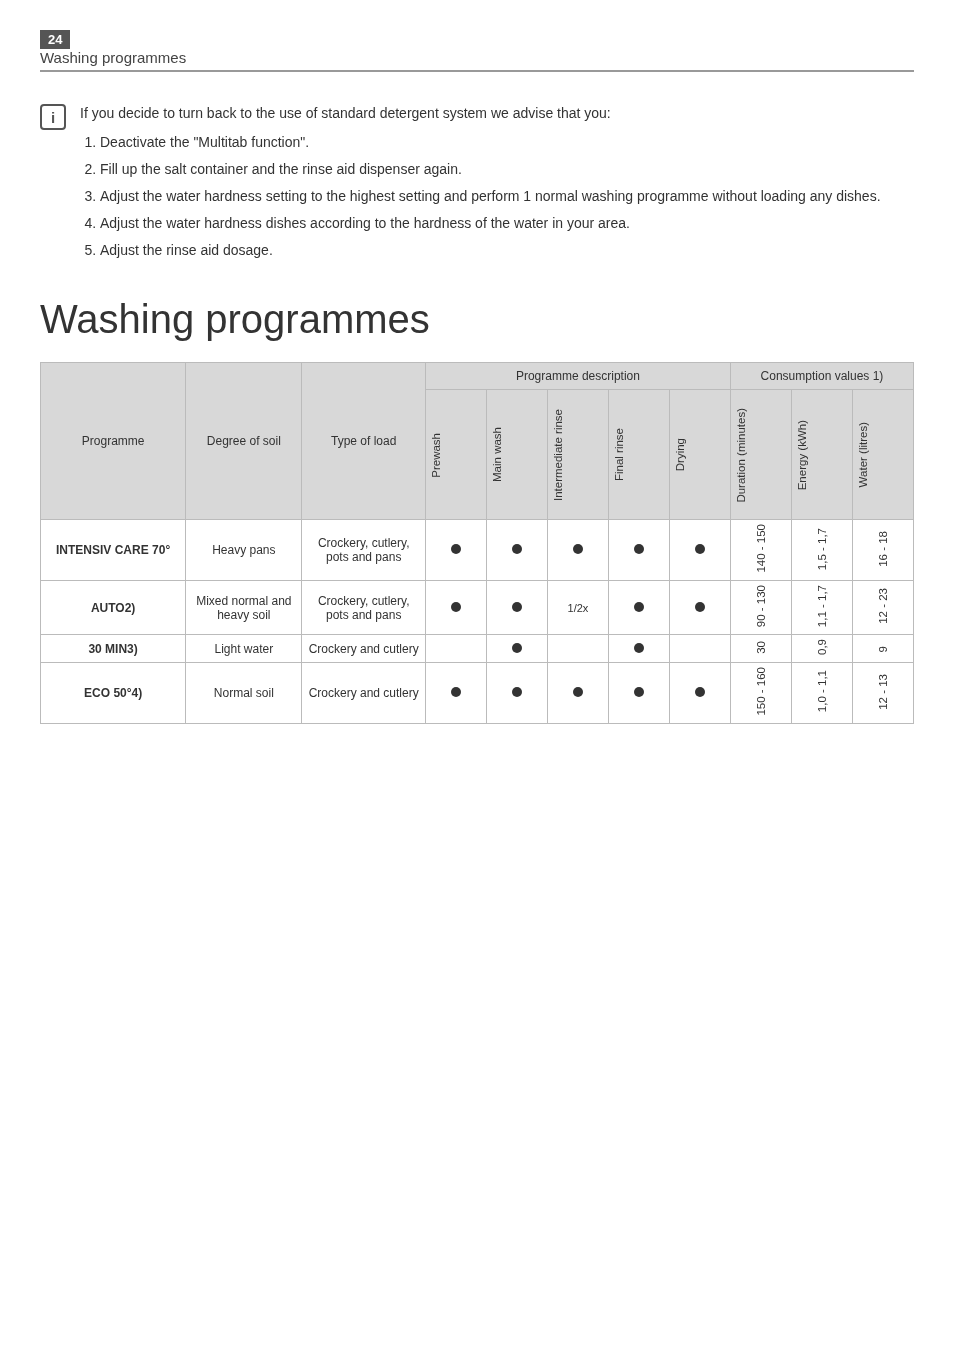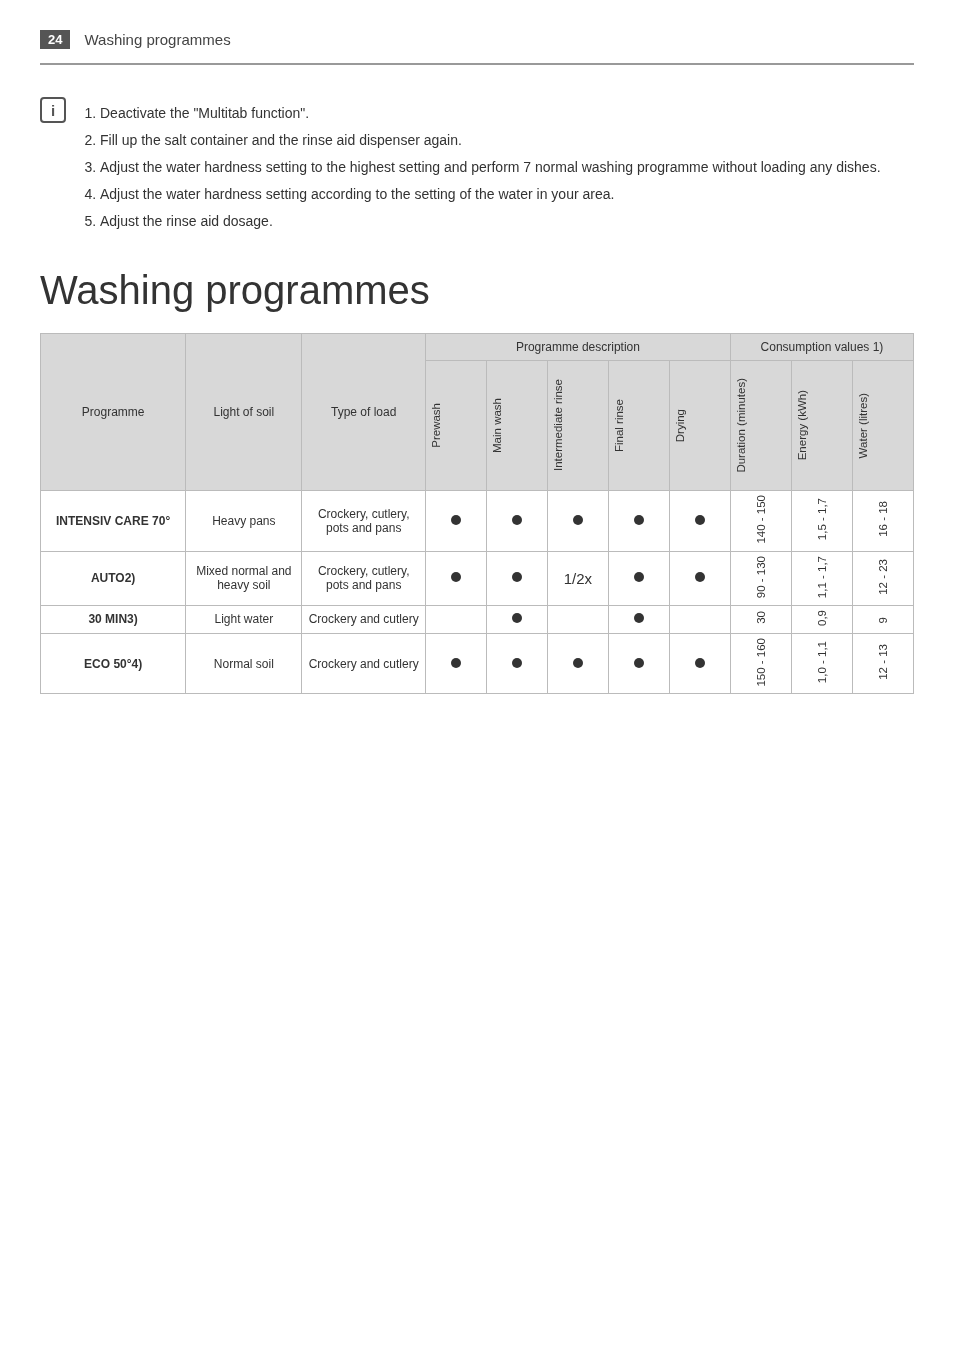"24" .page-header { align-items: center -> flex-start; flex-direction: none -> column; padding-bottom: 14px -> 4px }
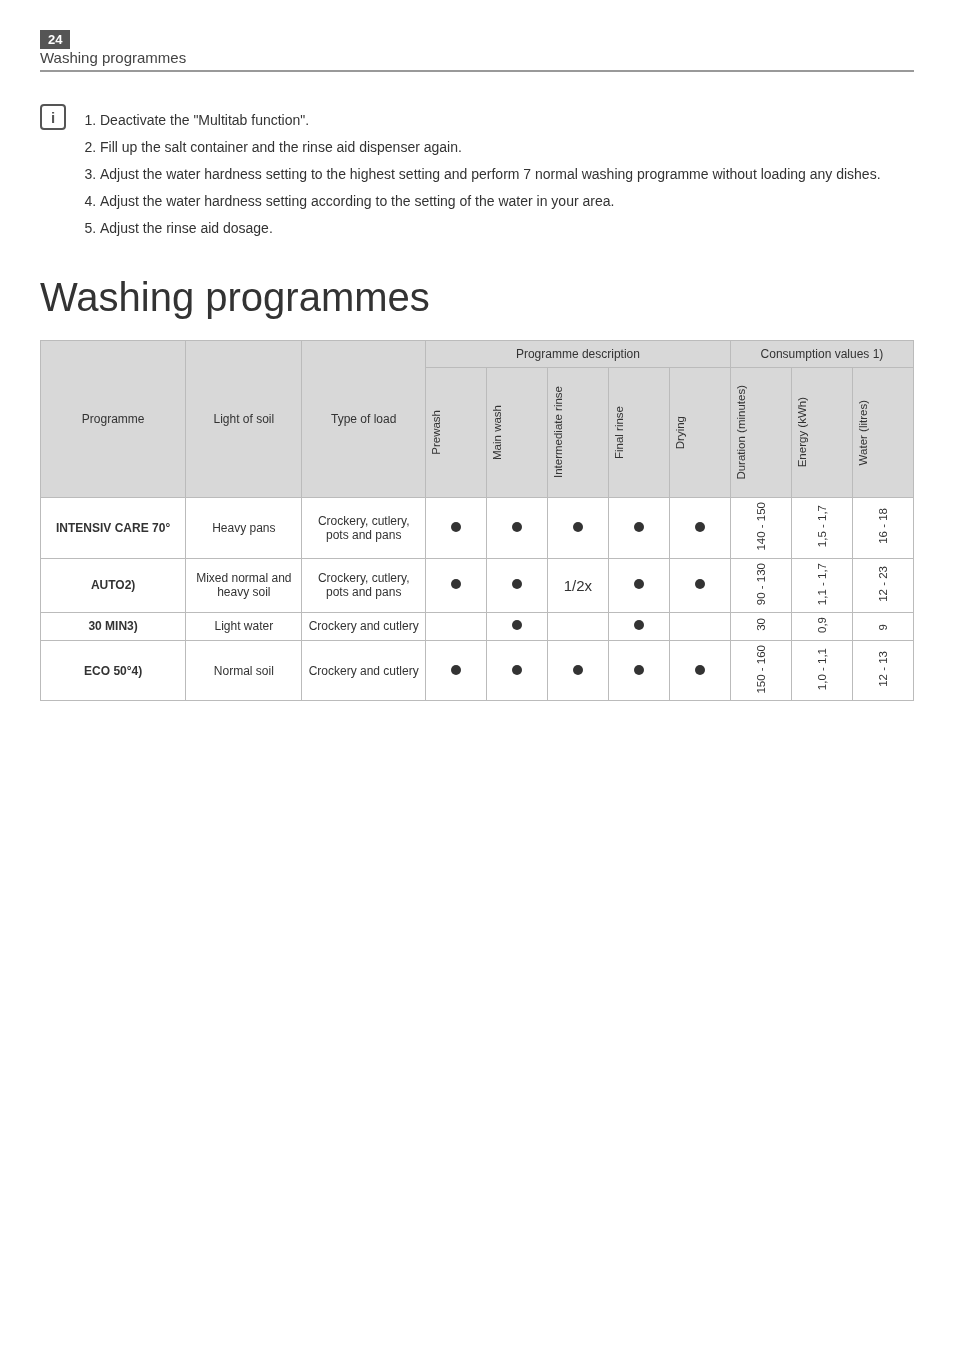"If you decide to turn" span { html: none -> <span>If you decide to turn back to the use of standard detergent system we advise that you:</span> }
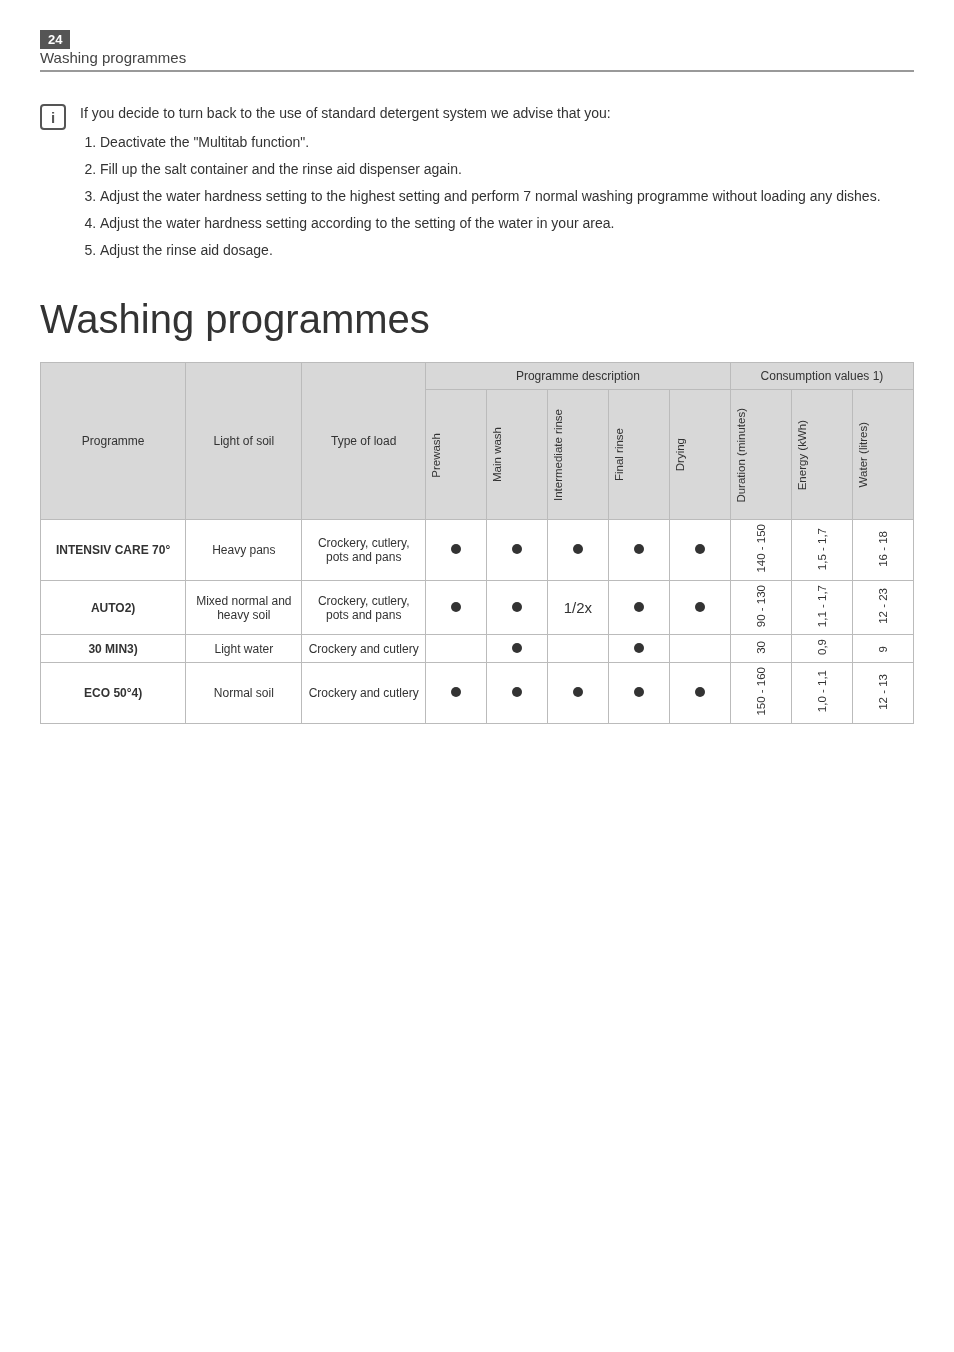"Adjust the water hardness setting to" li { text: 7 -> 1 }
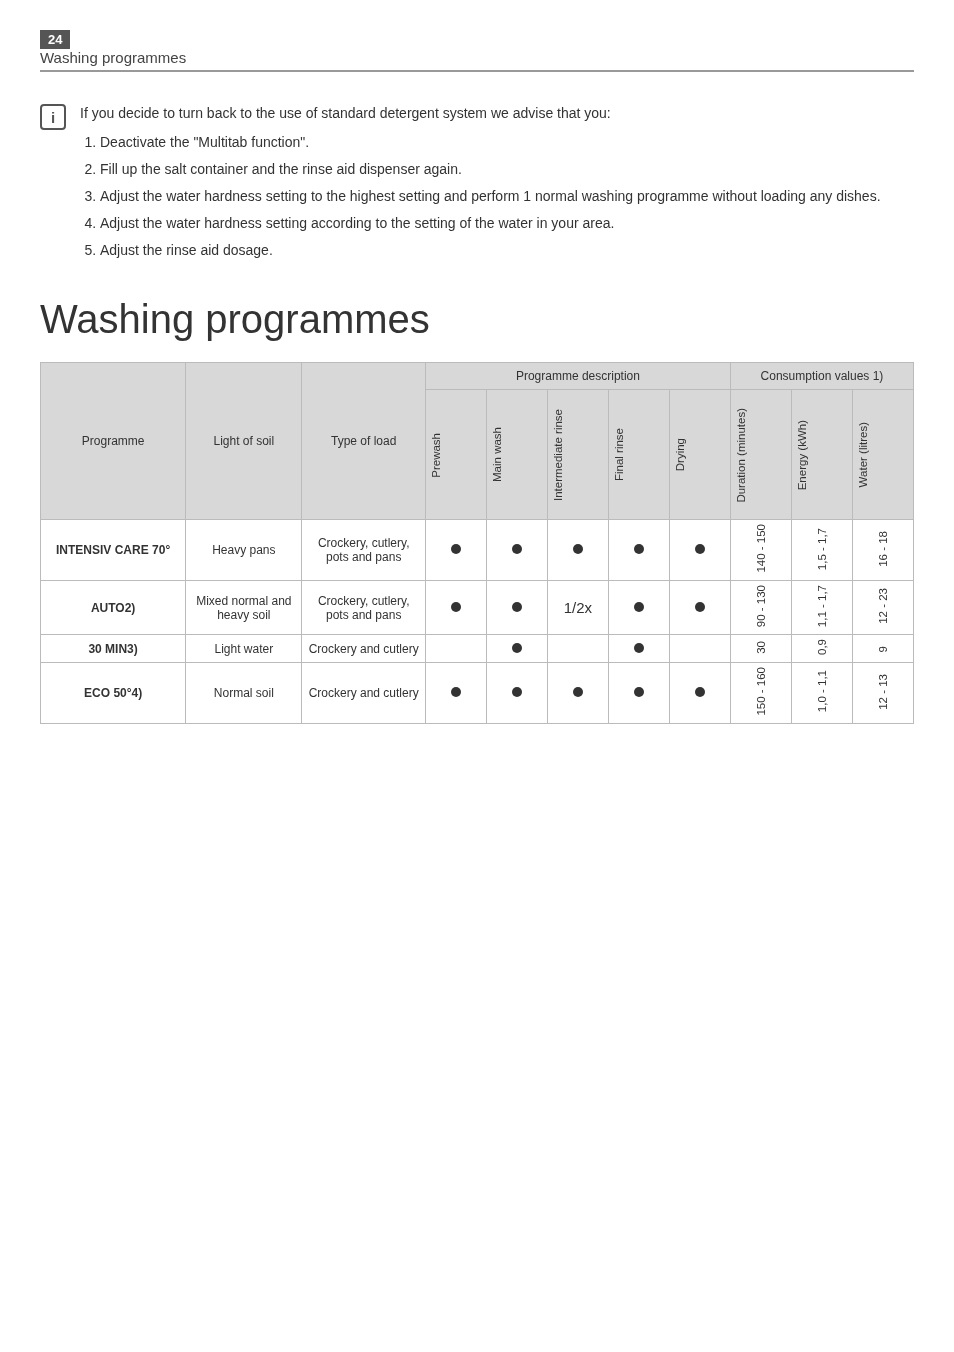"Adjust the water hardness setting according" li { text: setting according to the setting -> dishes according to the hardness }
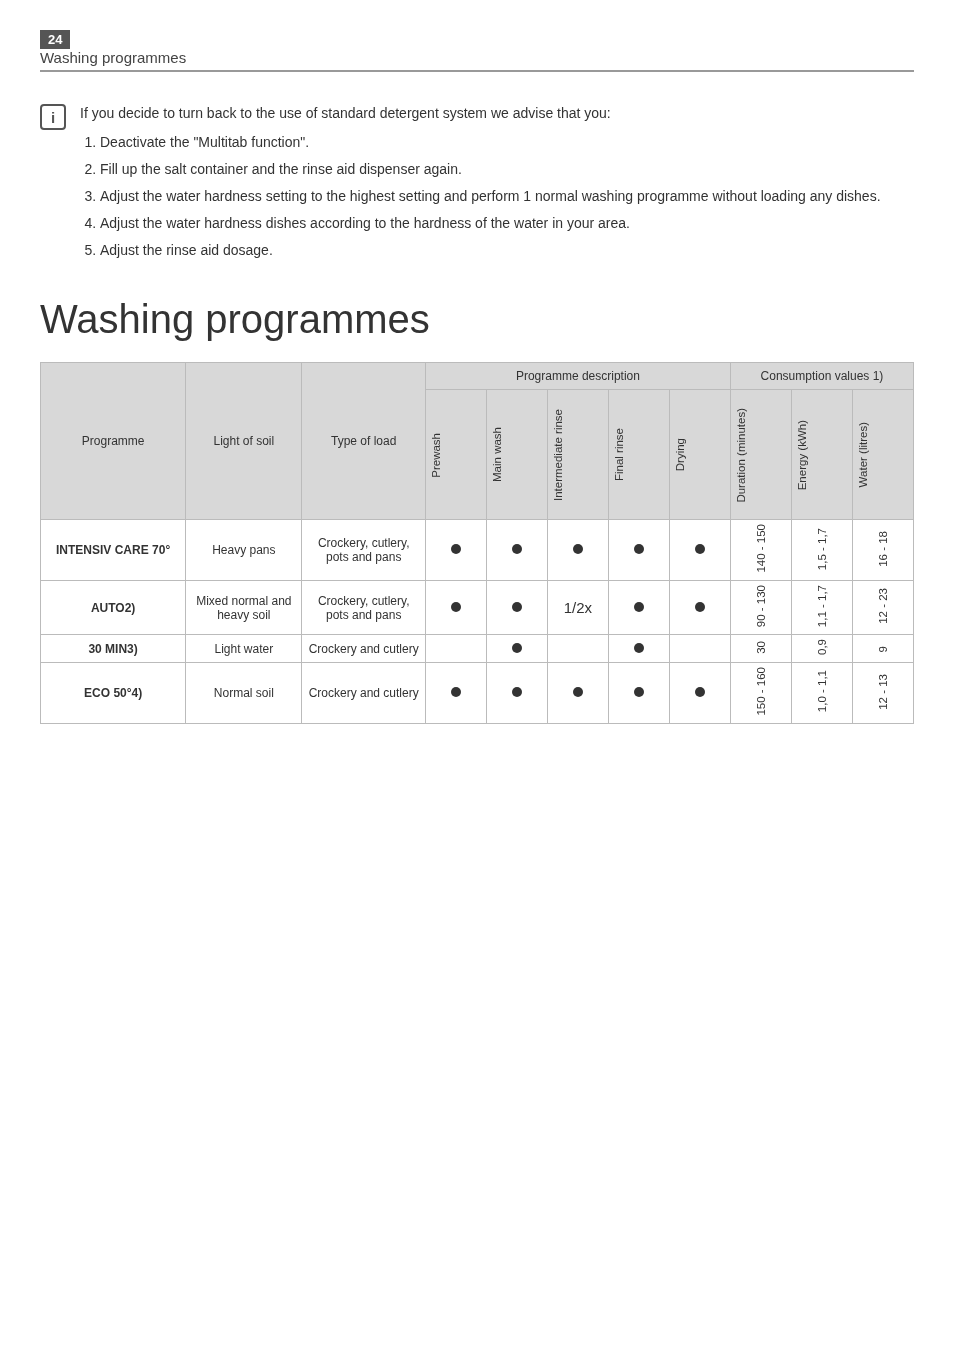"Light of soil" th.col-degree { text: Light -> Degree }
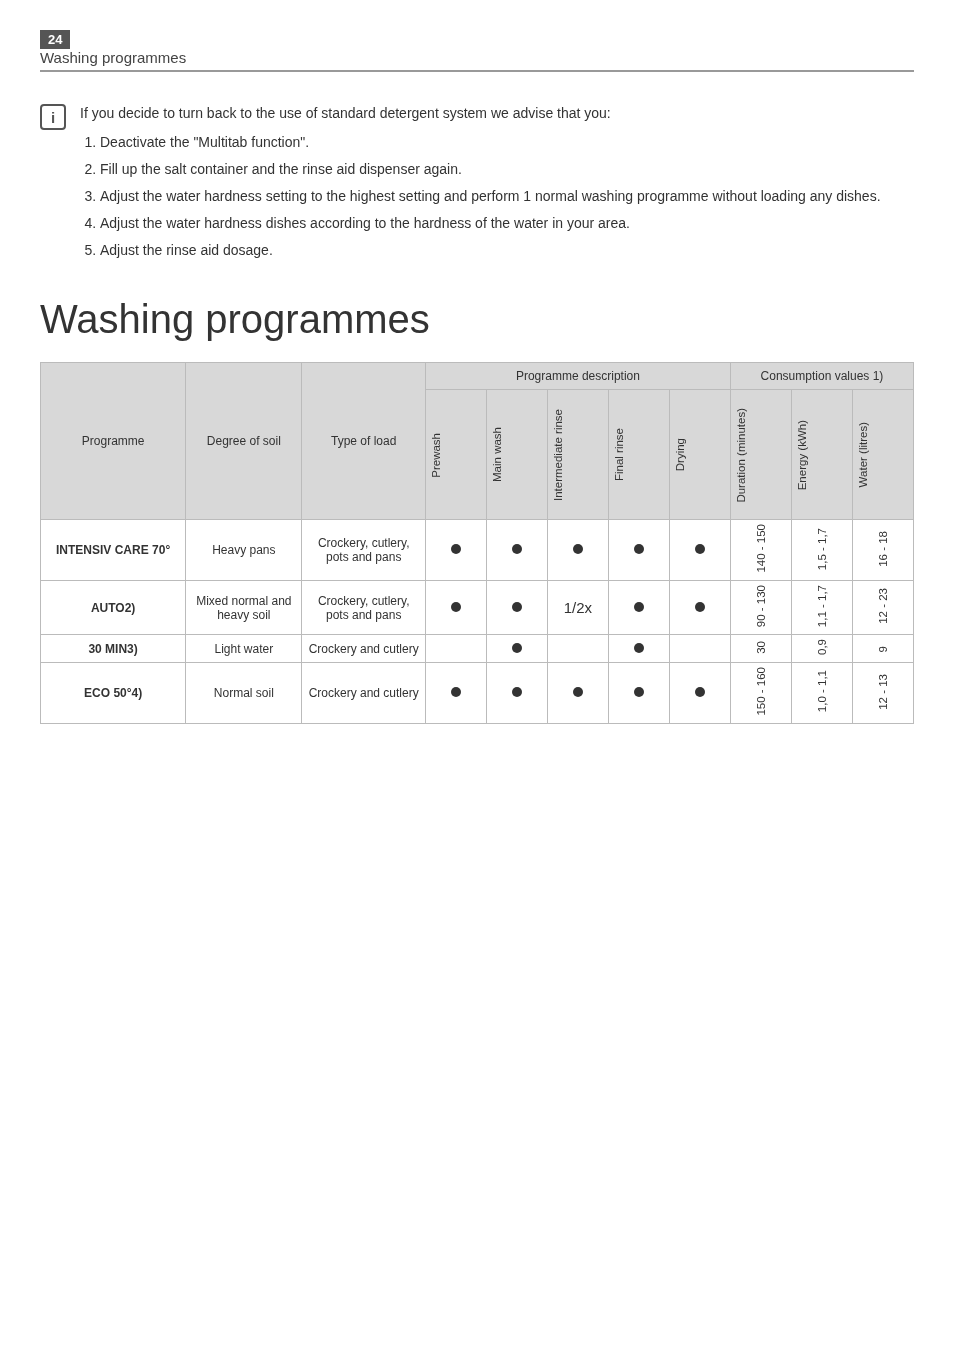"1/2x" td { font-size: 15px -> 11px }
